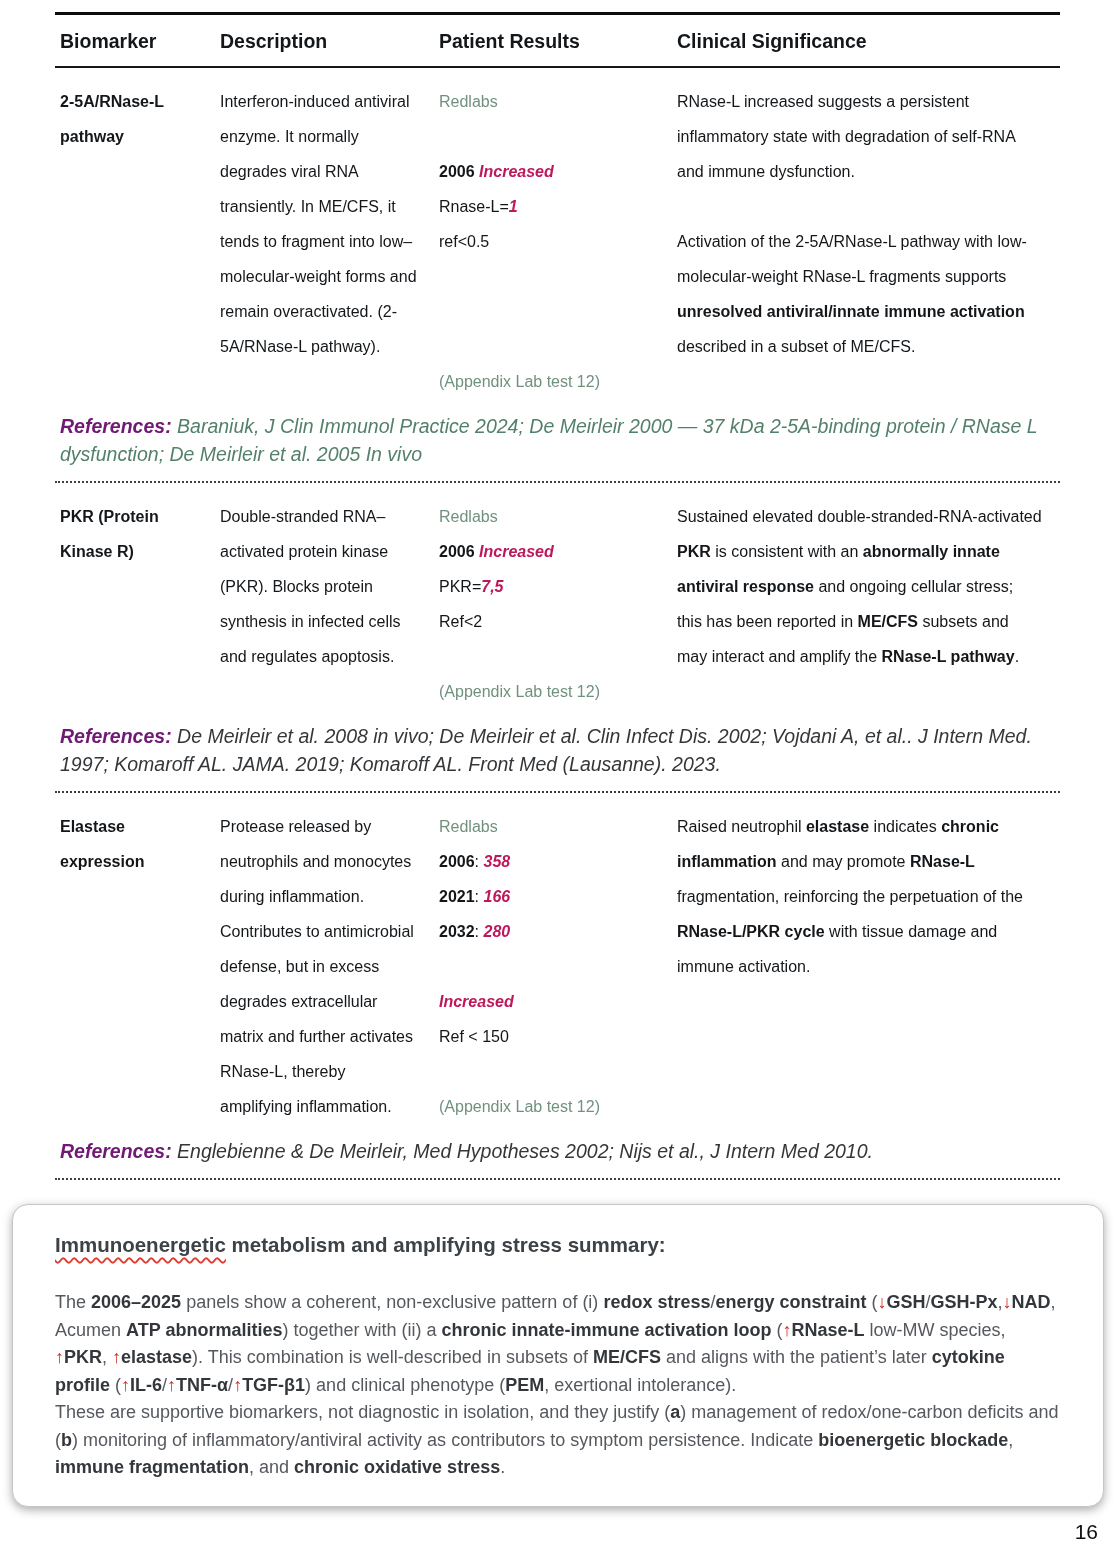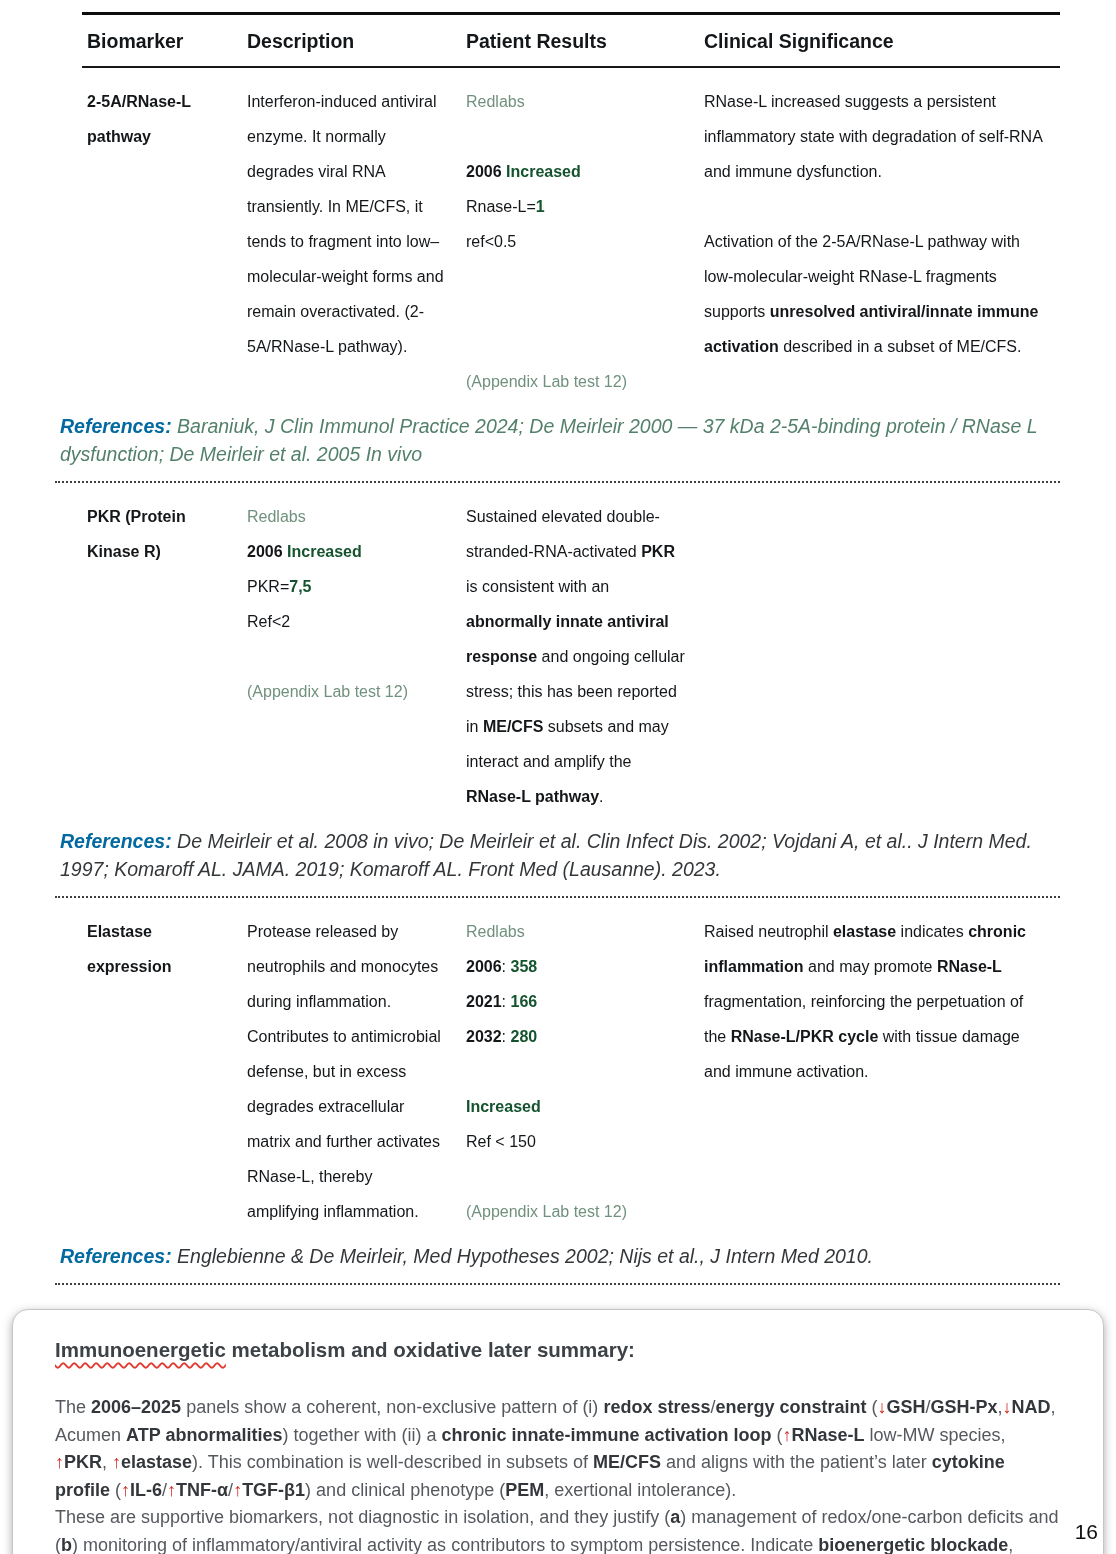"Biomarker" .grid { margin-left: 27px -> none }
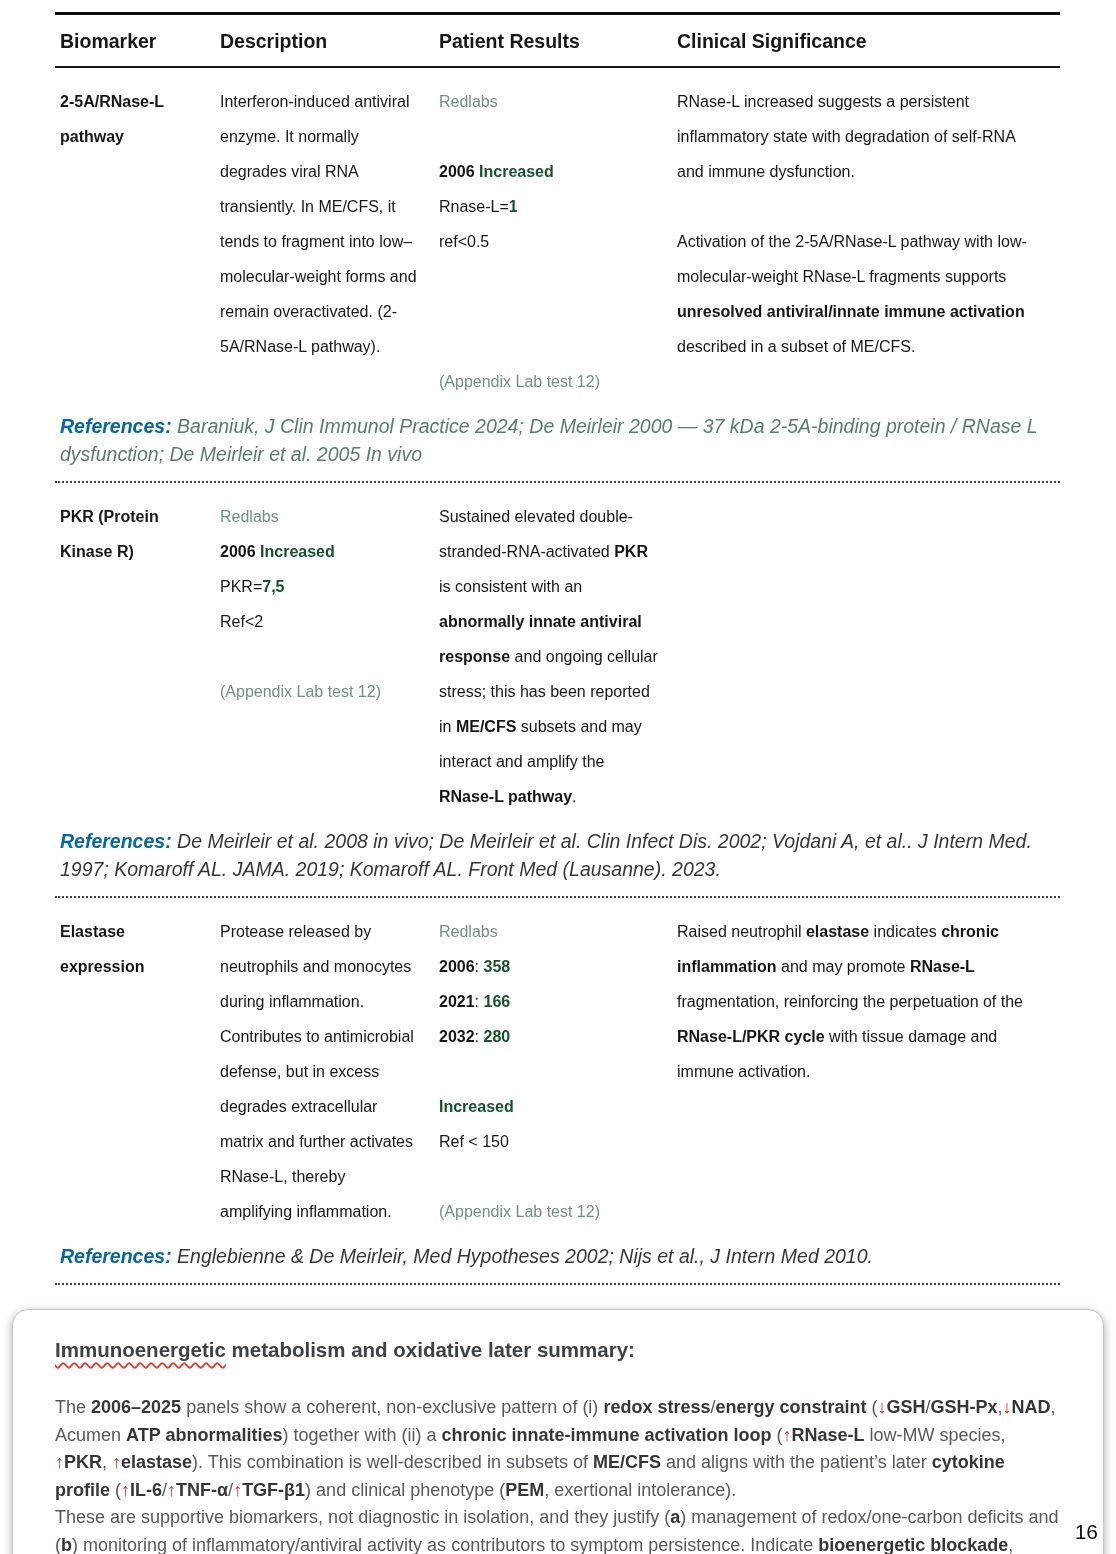"Increased" .sg-red { color: #14532d -> #be185d; font-style: none -> italic }
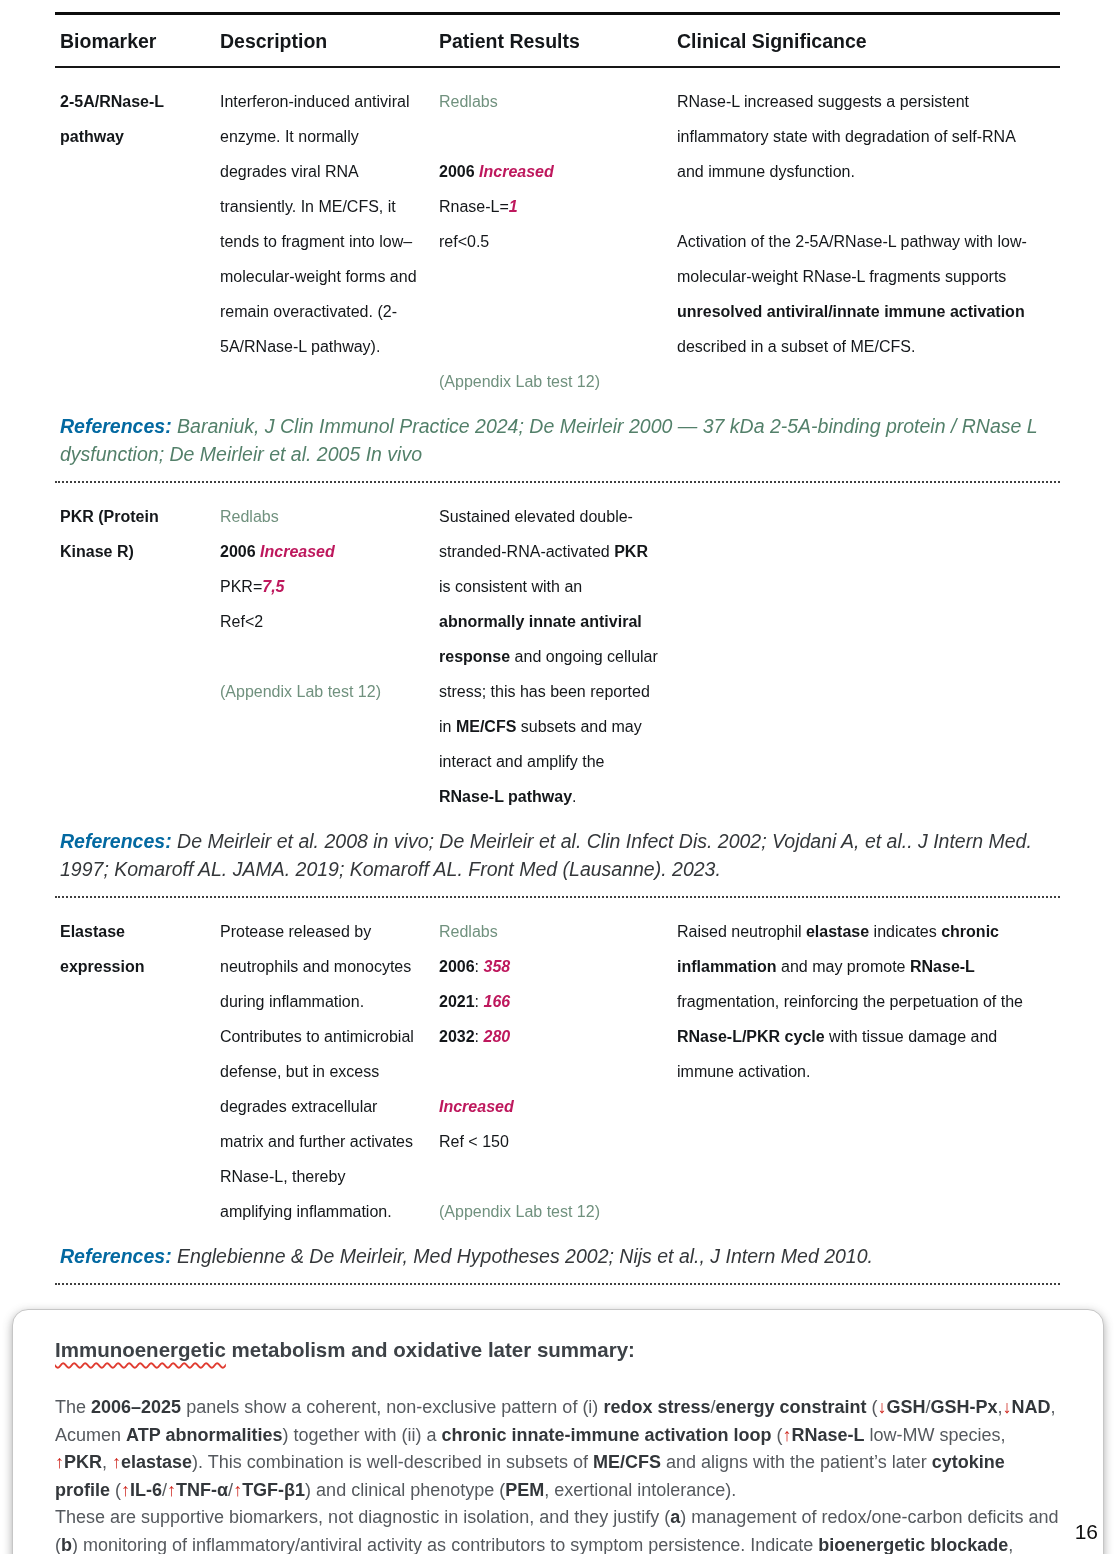"References:" .sg-blue { color: #0369a1 -> #701a75 }
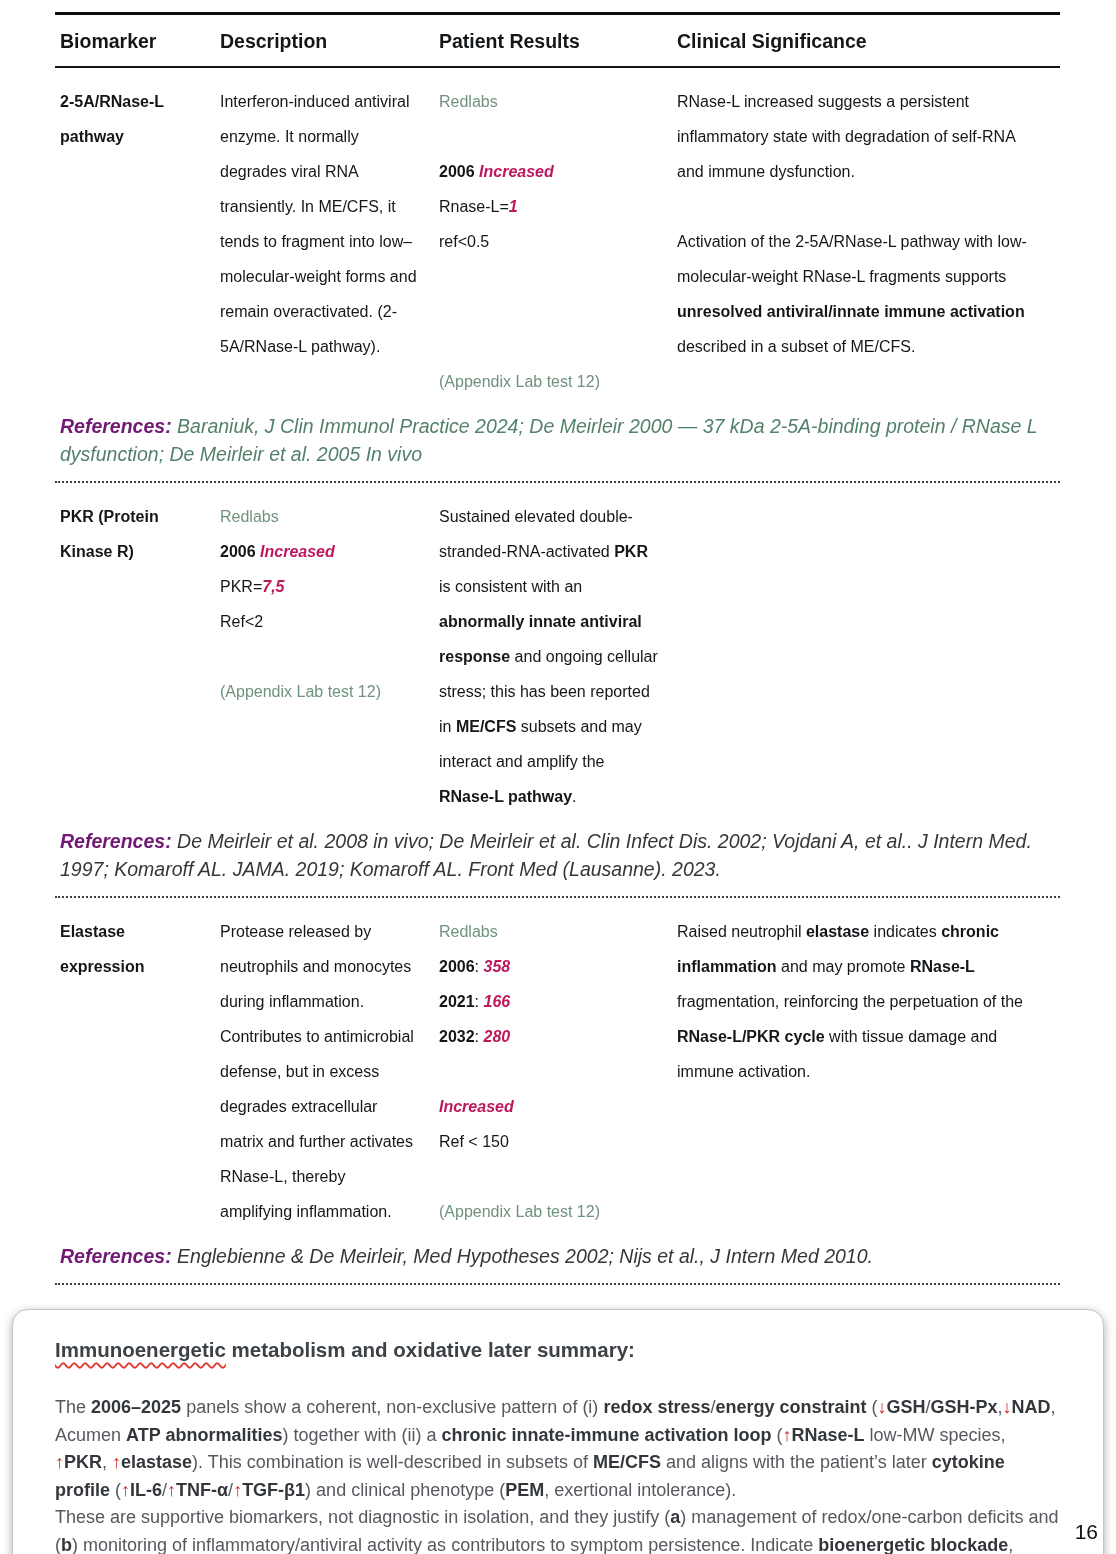"Double-stranded RNA–activated protein" div.cell { html: none -> <div>Double-stranded RNA–activated protein kinase (PKR). Blocks protein synthesis in infected cells and regulates apoptosis.</div> }
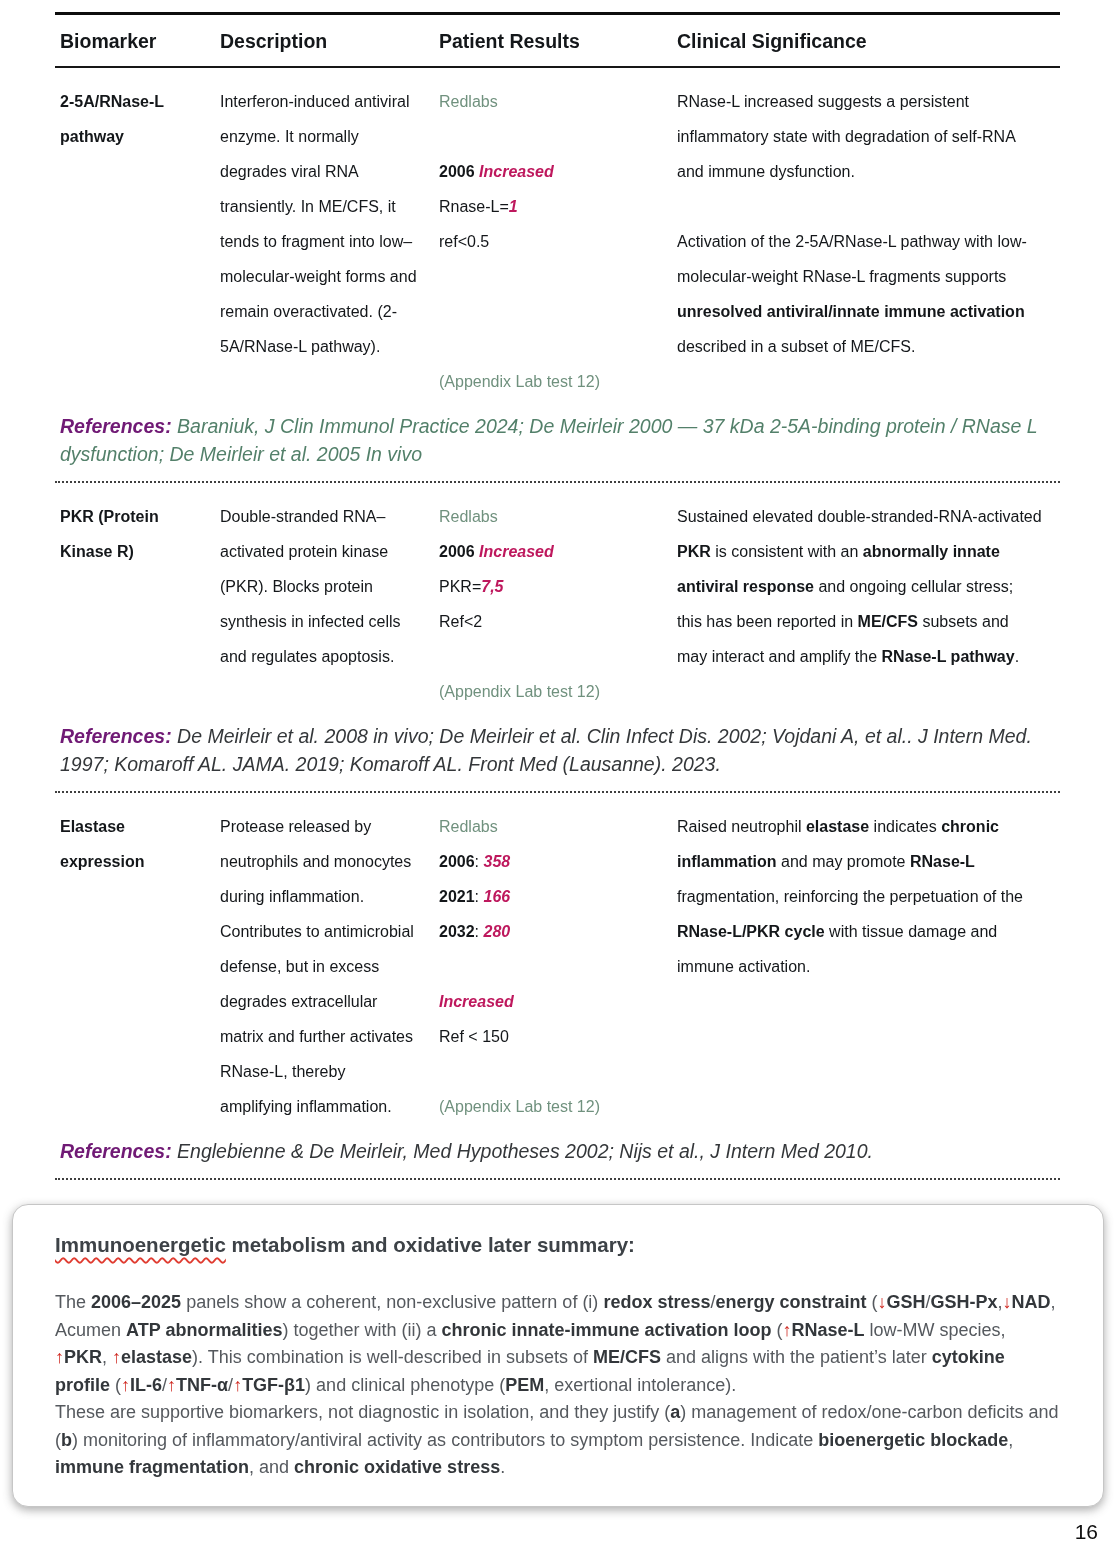"metabolism and oxidative later summary:" span.sg-b { text: oxidative later -> amplifying stress }
